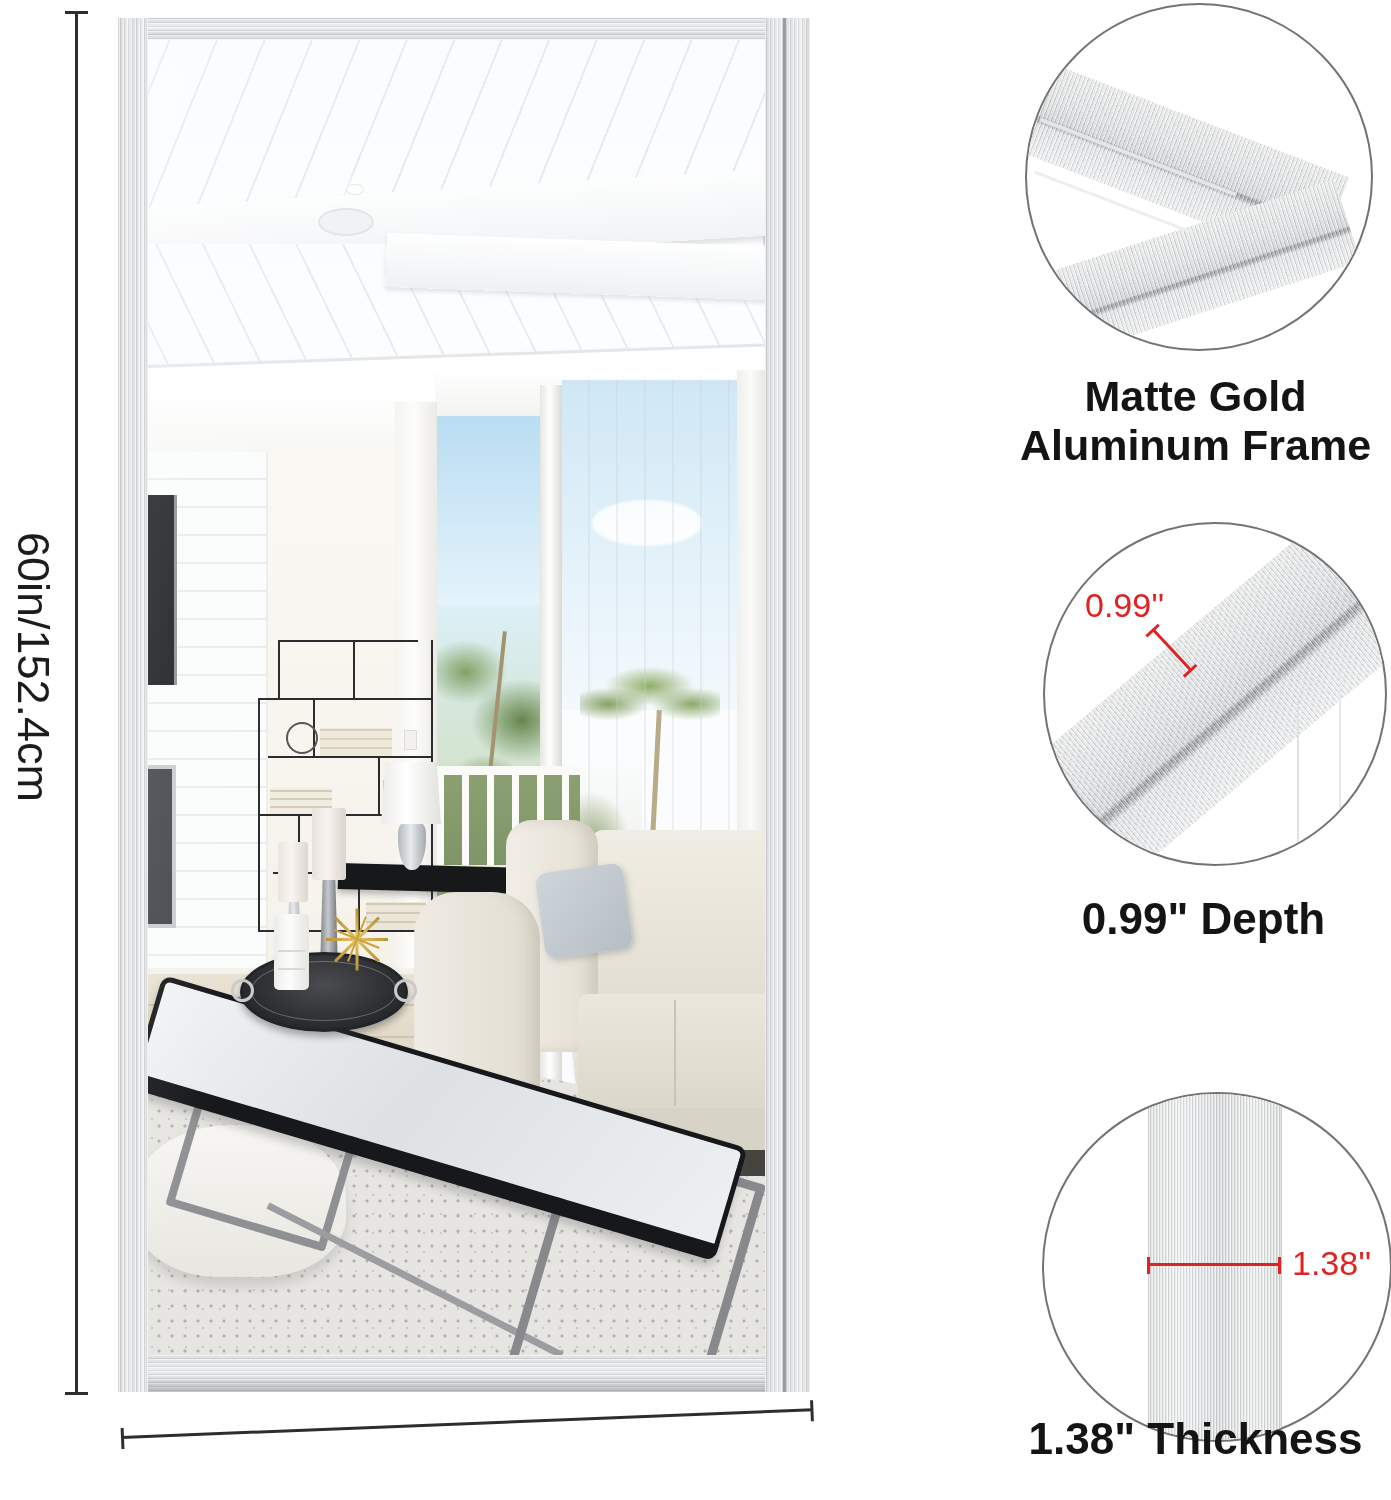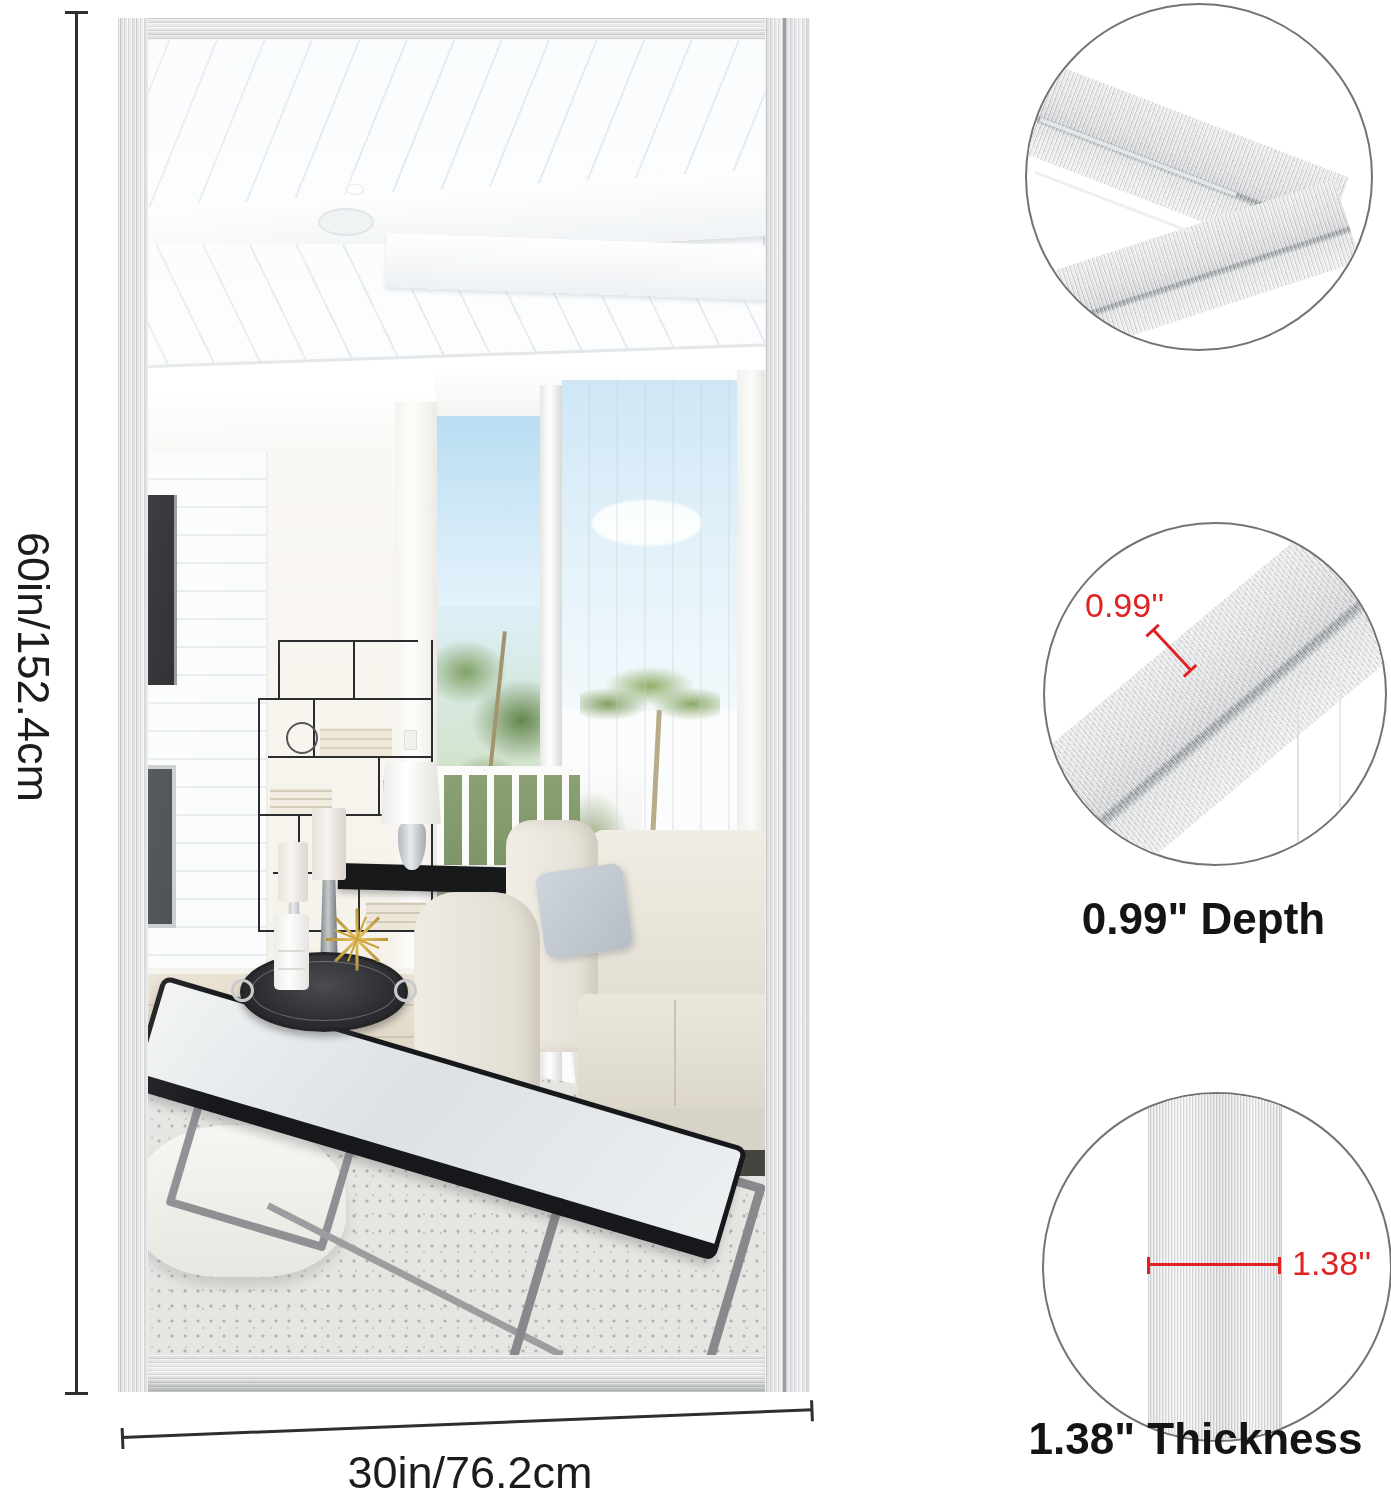"Matte Gold" div.a { html: none -> <div> <div>Matte Gold</div> <div>Aluminum Frame</div> </div> }
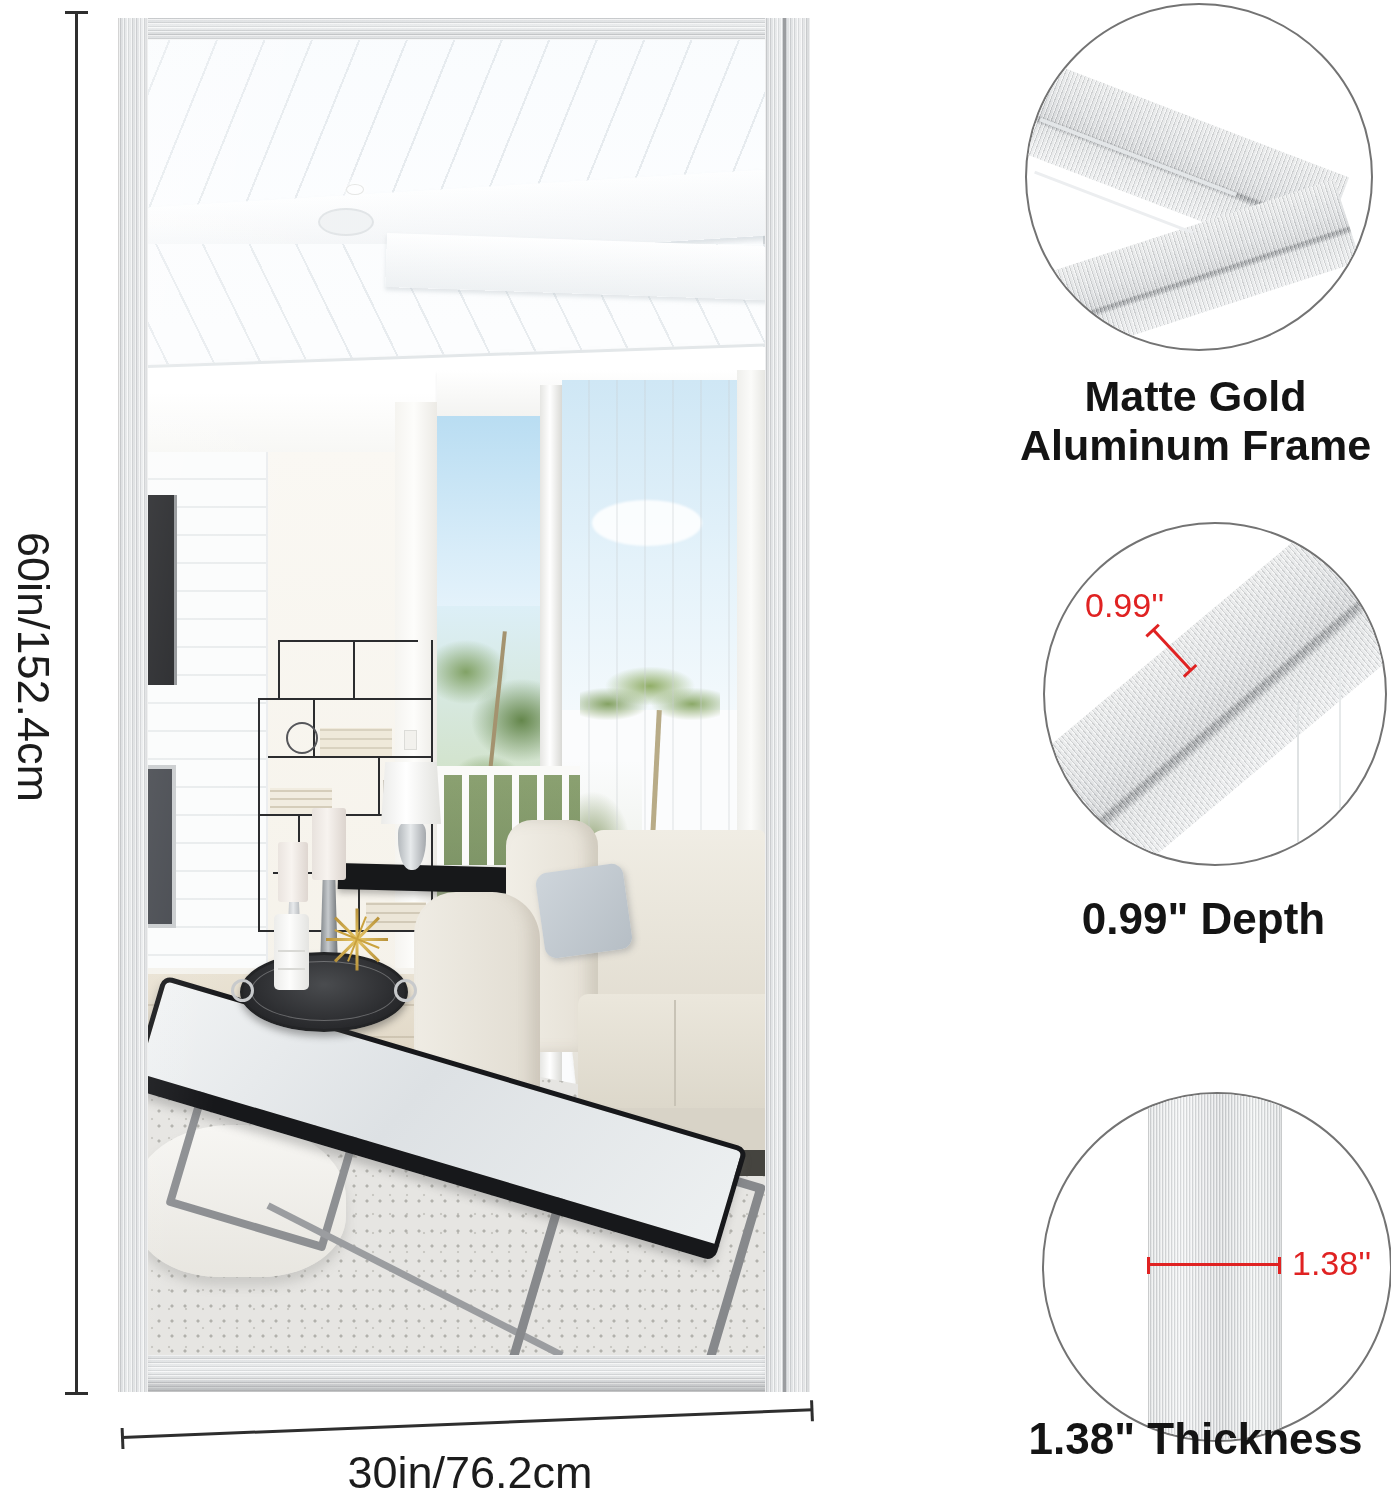"30in/76.2cm" div.a { html: <div>30in/76.2cm</div> -> none }
